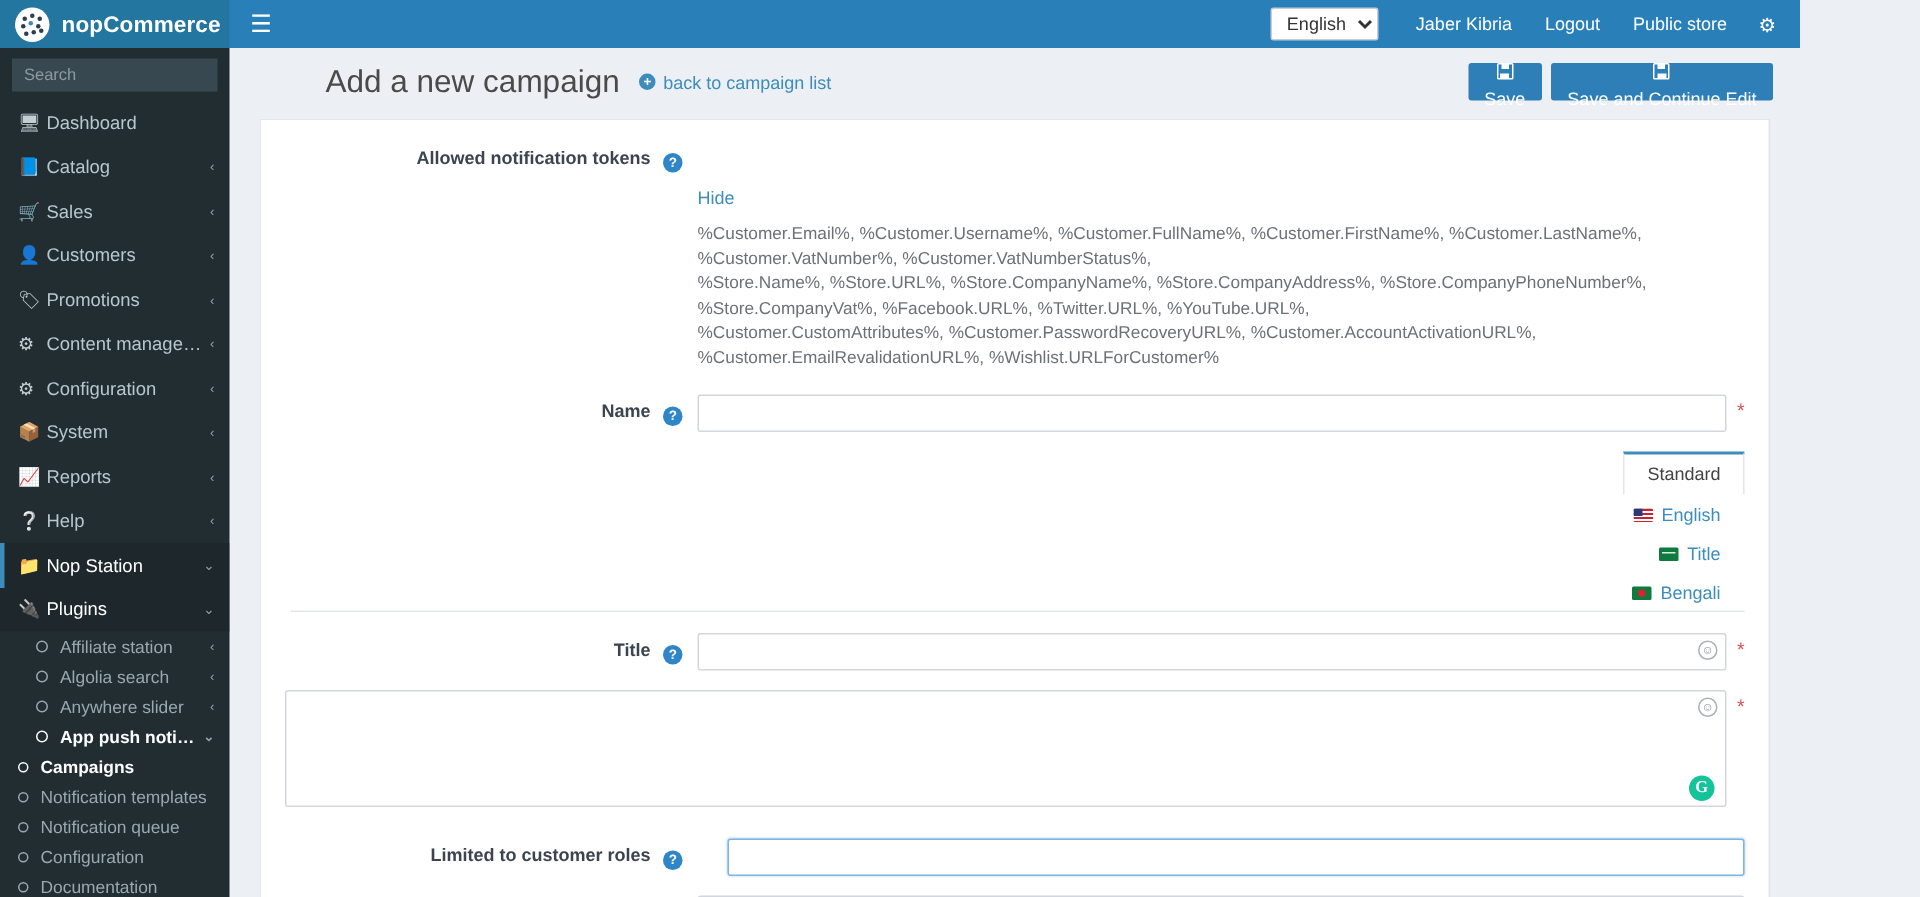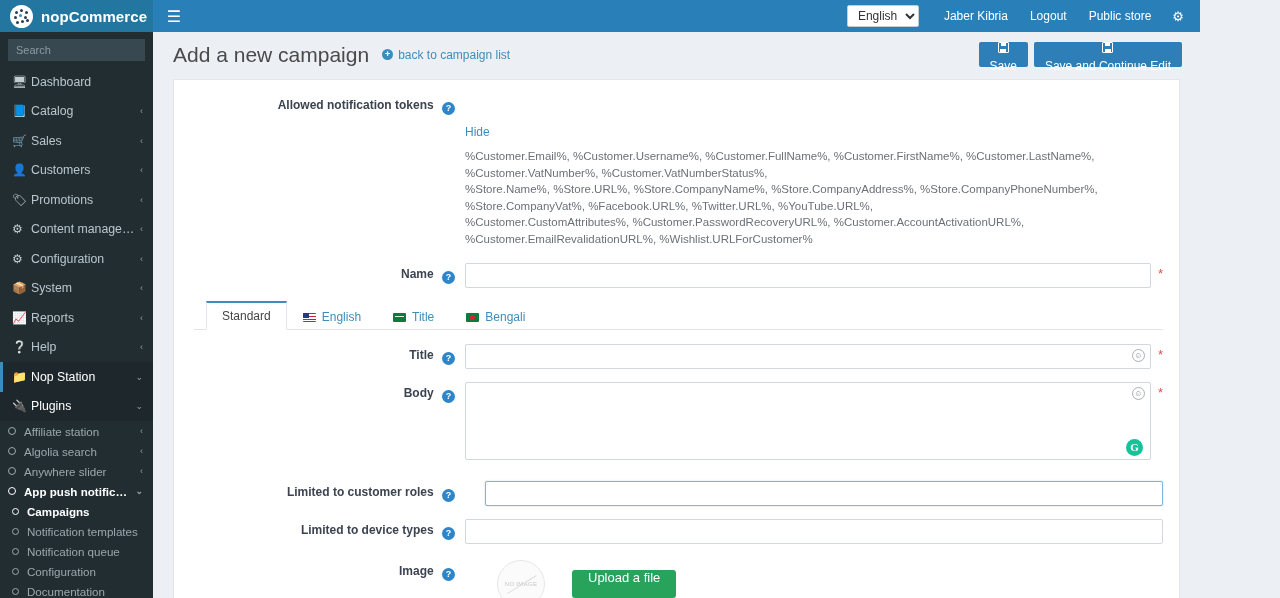"Add a new campaign" .page-title { margin-left: none -> 44px }
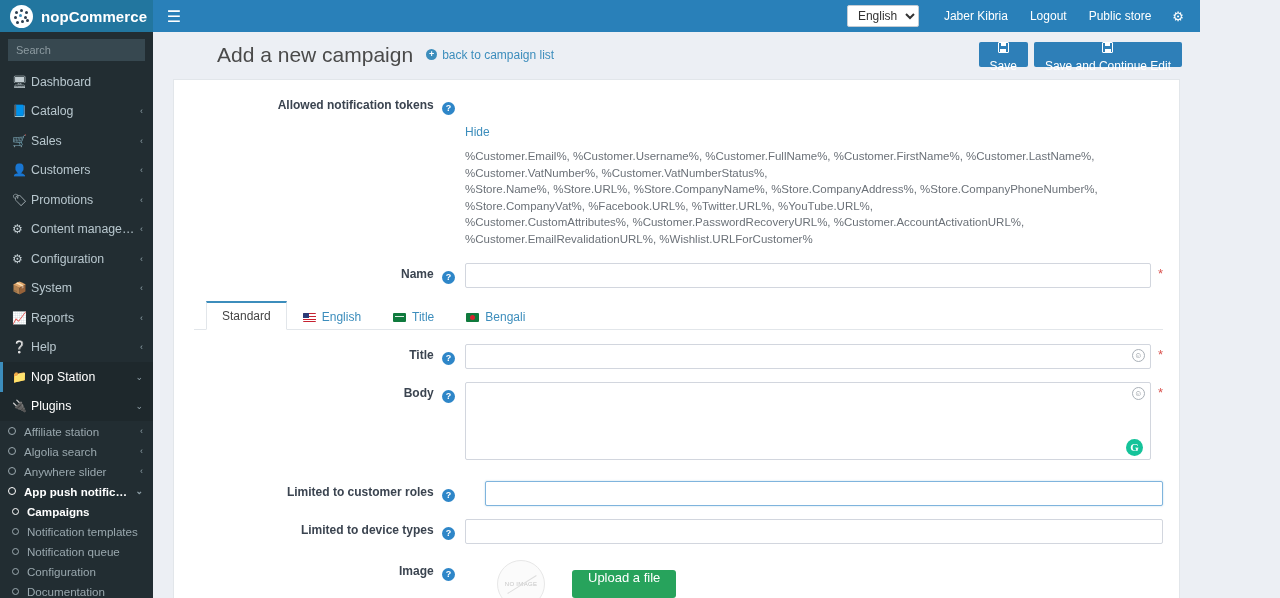"Standard" .tabs { flex-direction: none -> column }
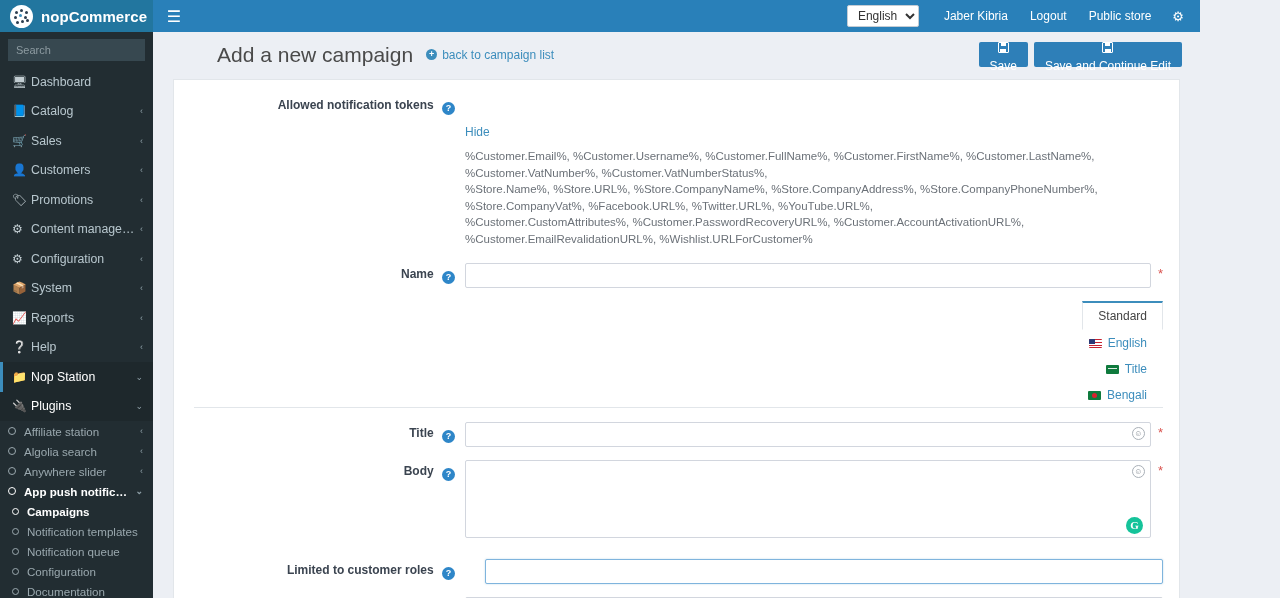"Affiliate station" .sub1 .nav-item { padding-left: 8px -> 24px }
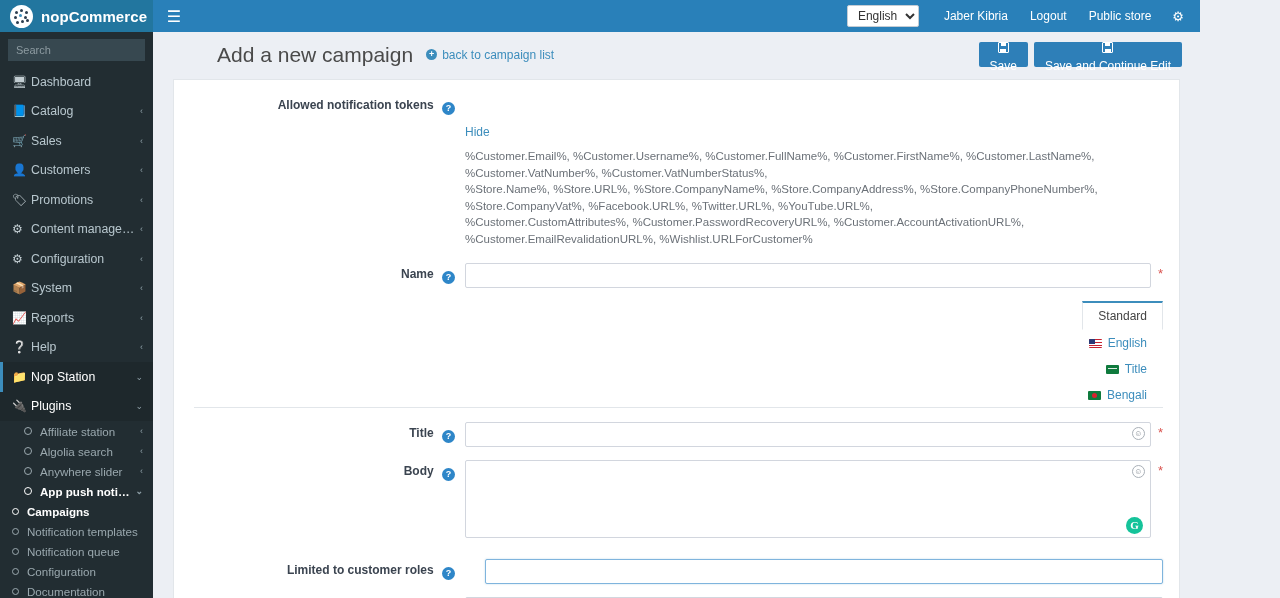"Body ?" div.lbl-col { html: <div> <span>Body</span> <span>?</span> </div> -> none }
